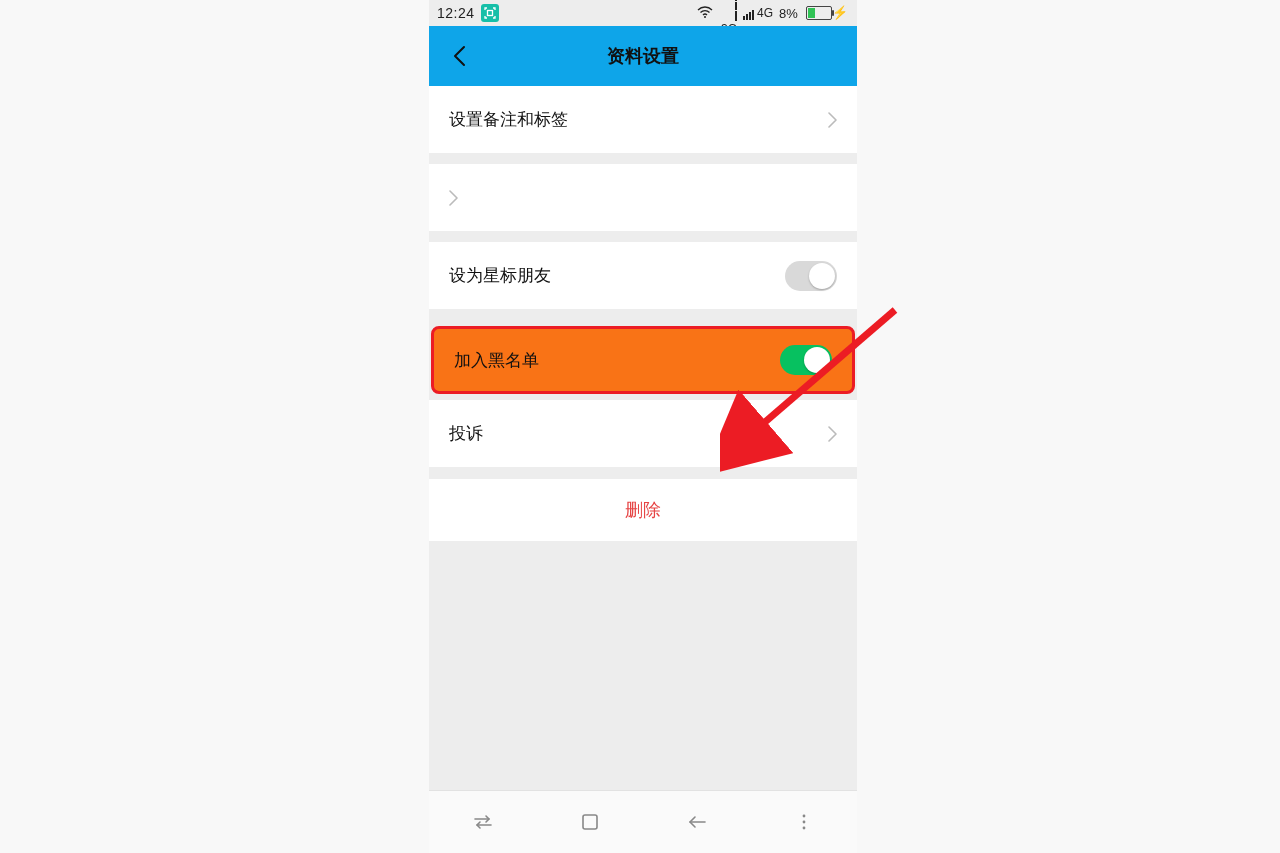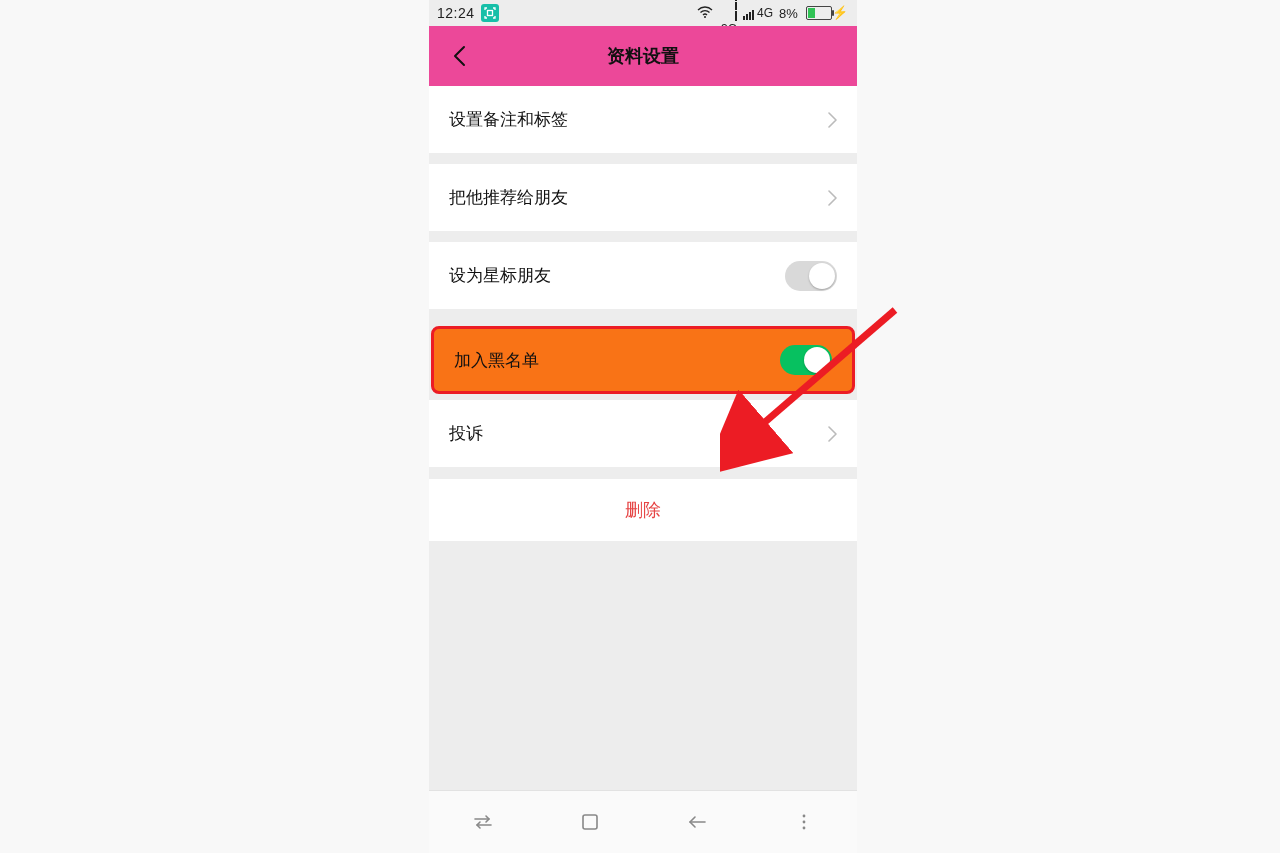"资料设置" .header { background: #ec4899 -> #0ea5e9 }
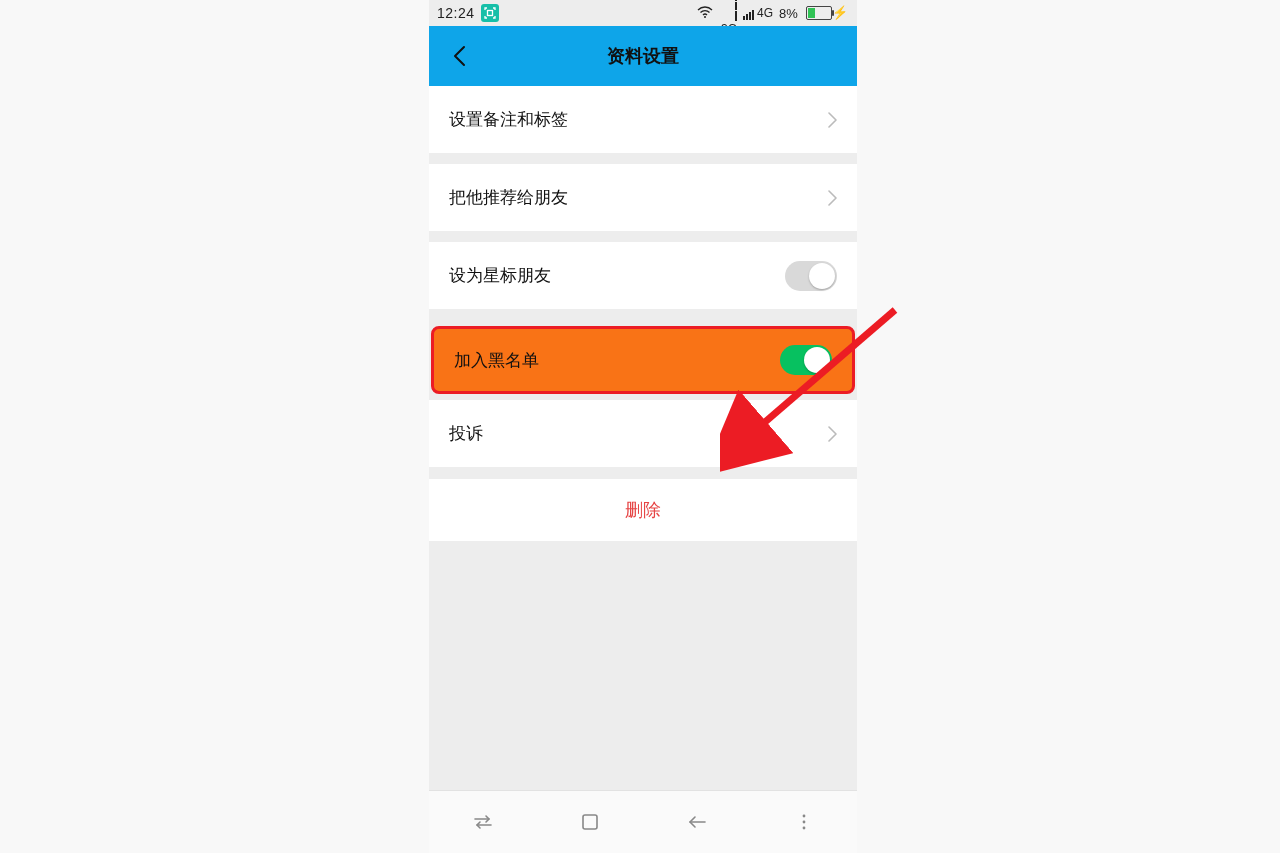"把他推荐给朋友" span.lbl { html: <span>把他推荐给朋友</span> -> none }
